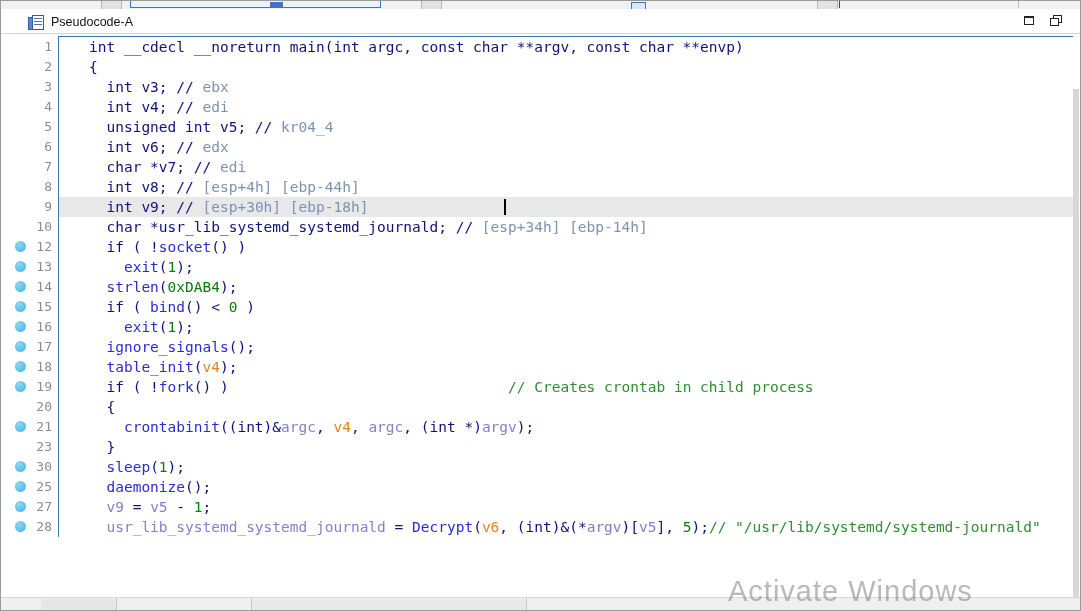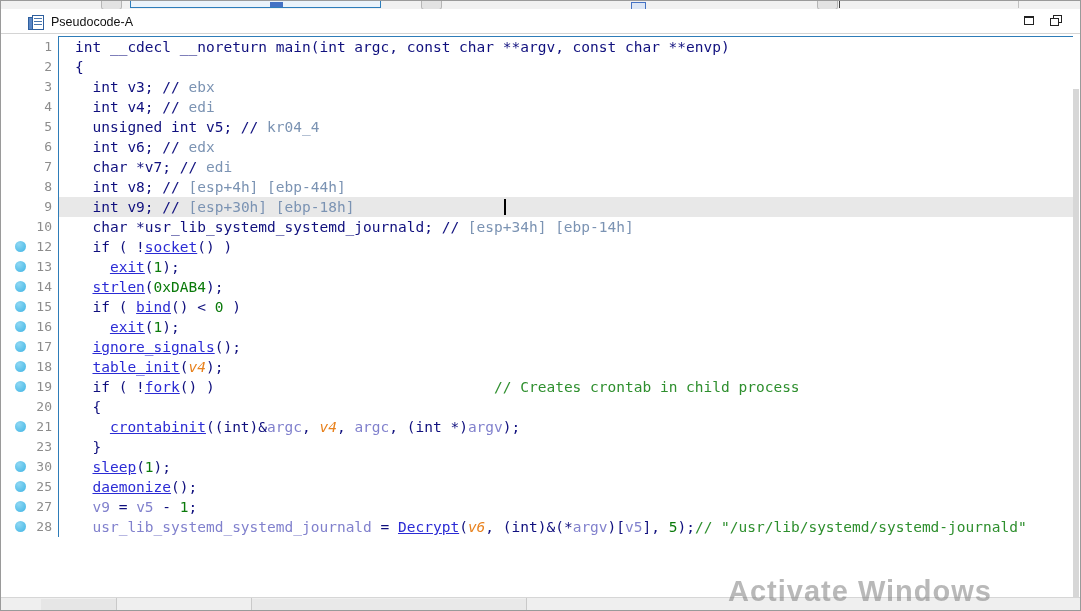"int __cdecl __noreturn main(int argc," .ltext { padding-left: 16px -> 30px }
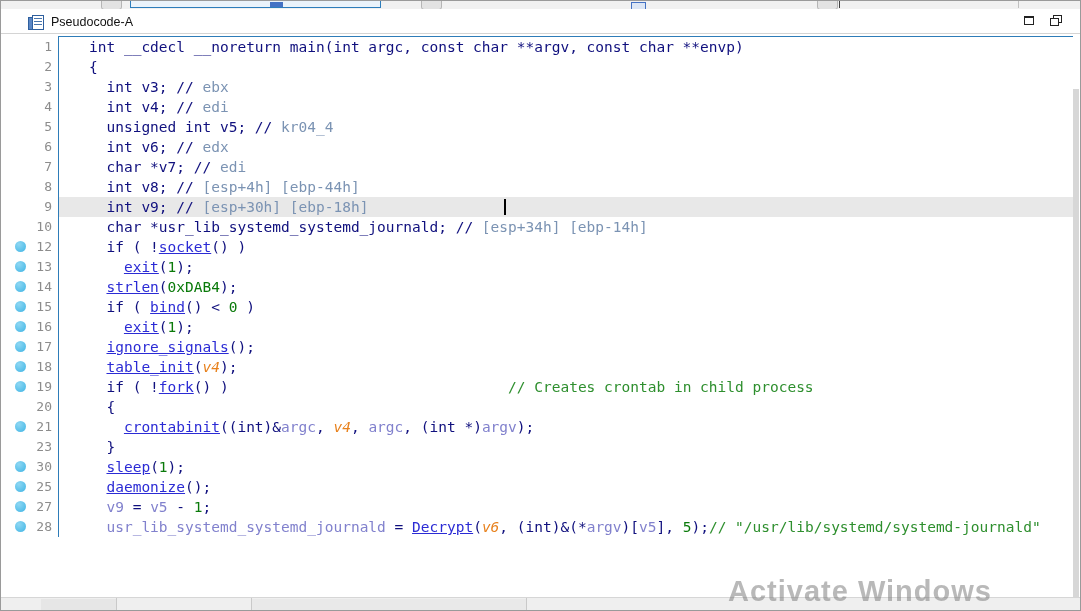"socket" .c-f { text-decoration: underline -> none }
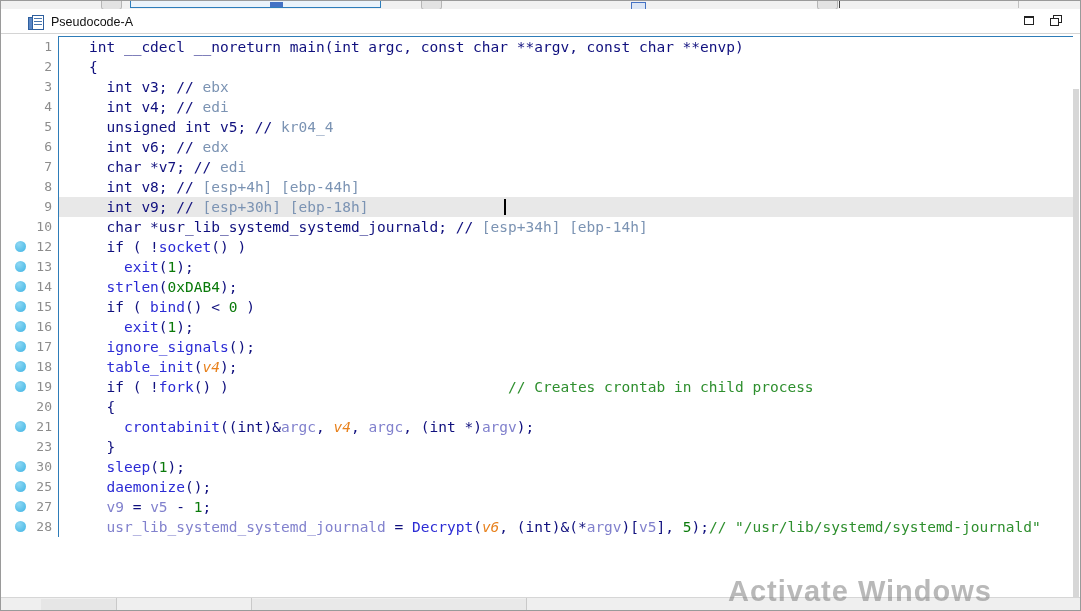"v4" .c-o { font-style: italic -> none }
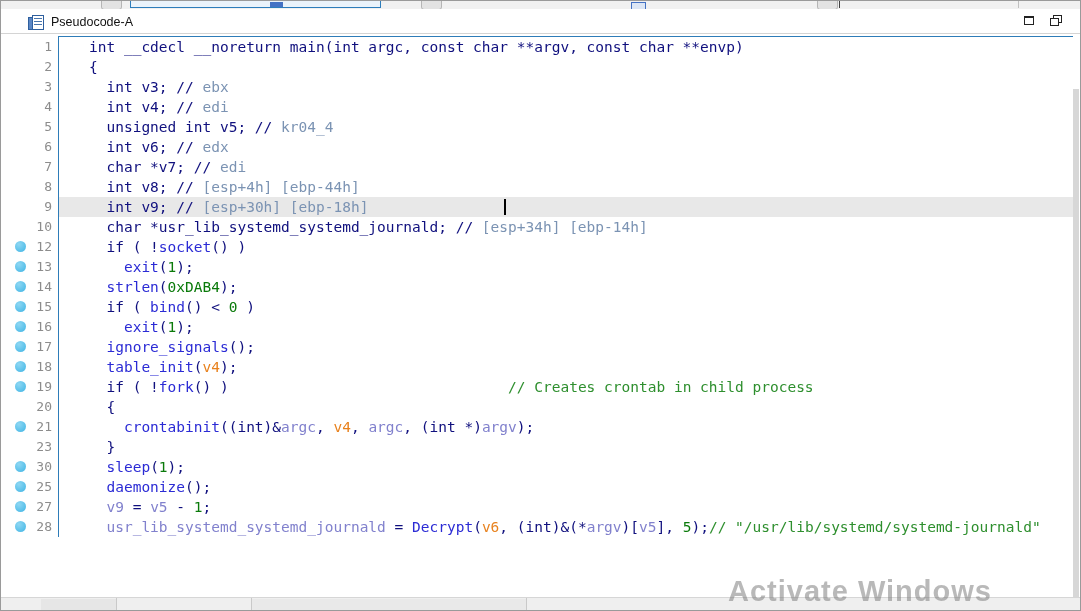"Activate Windows" #watermark { font-weight: 700 -> 400 }
